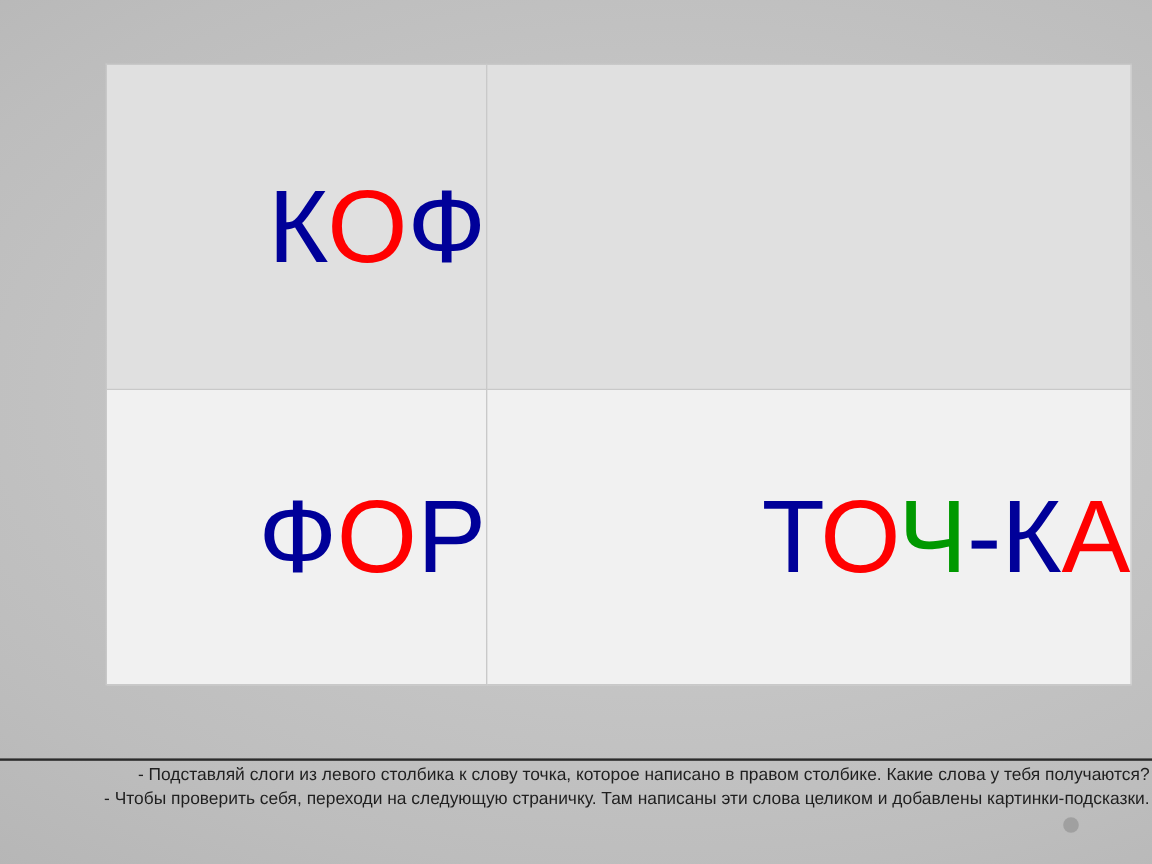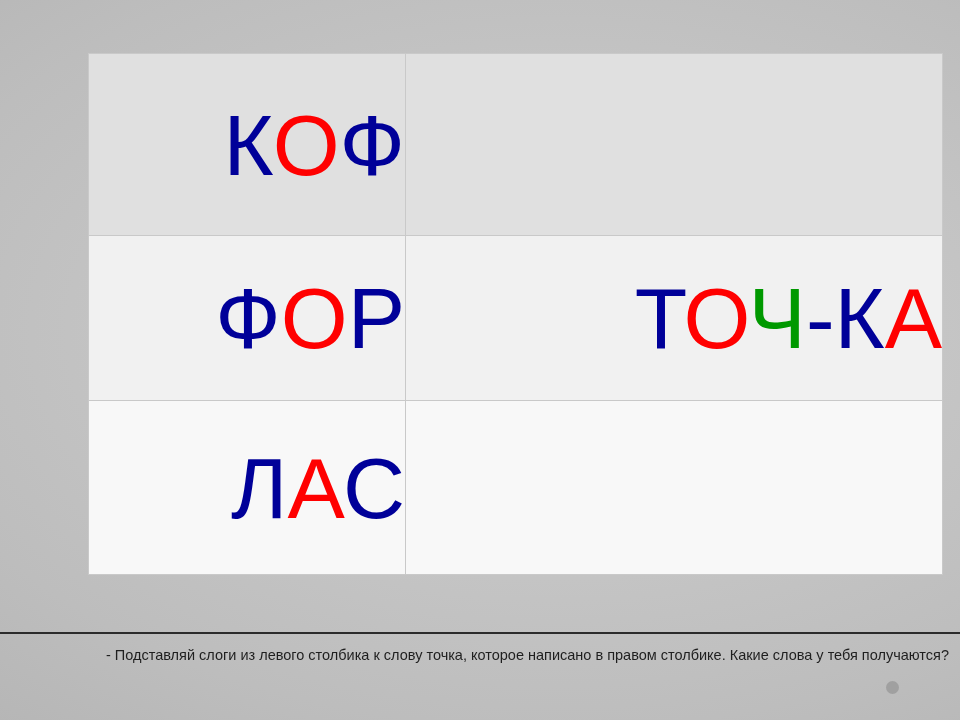"ЛАС" tr.row-3 { html: <tr> <td><span><span>Л</span><span>А</span><span>С</span></span></td> <td><span></span></td> </tr> -> none }
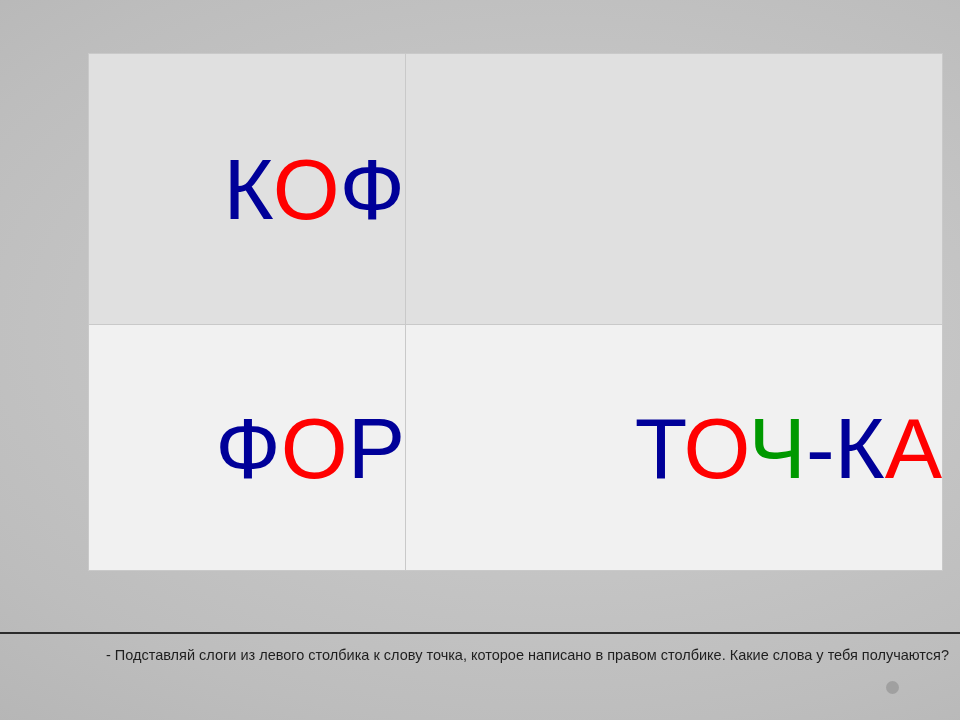"- Подставляй слоги из левого" .notes p { margin: 9px -> 0 }
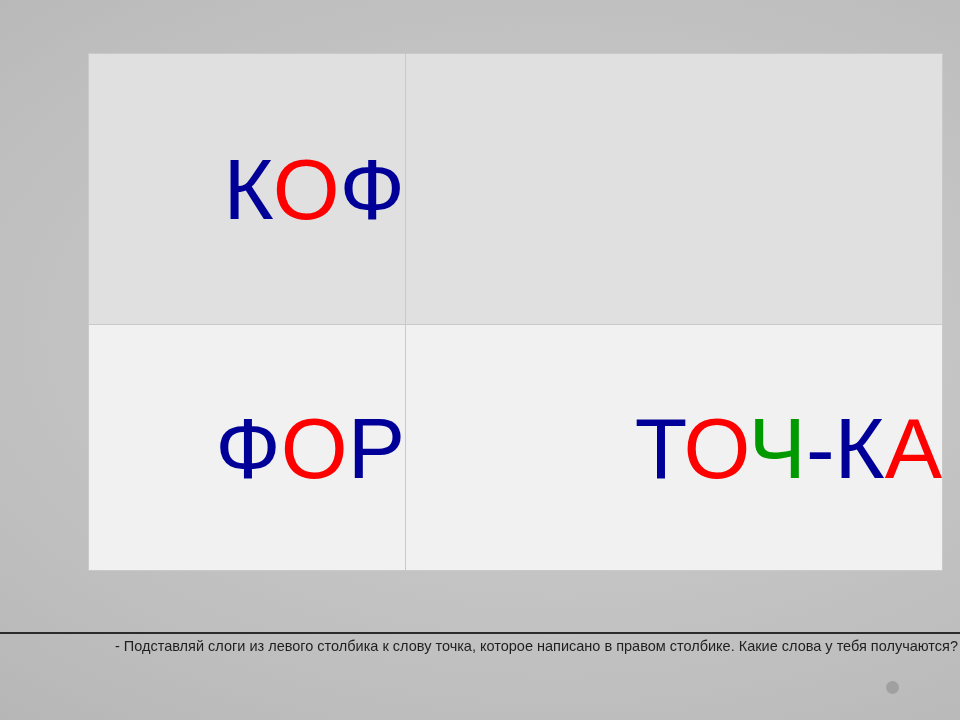"- Чтобы проверить себя, переходи" p { html: none -> <p>- Чтобы проверить себя, переходи на следующую страничку. Там написаны эти слова целиком и добавлены картинки-подсказки.</p> }
